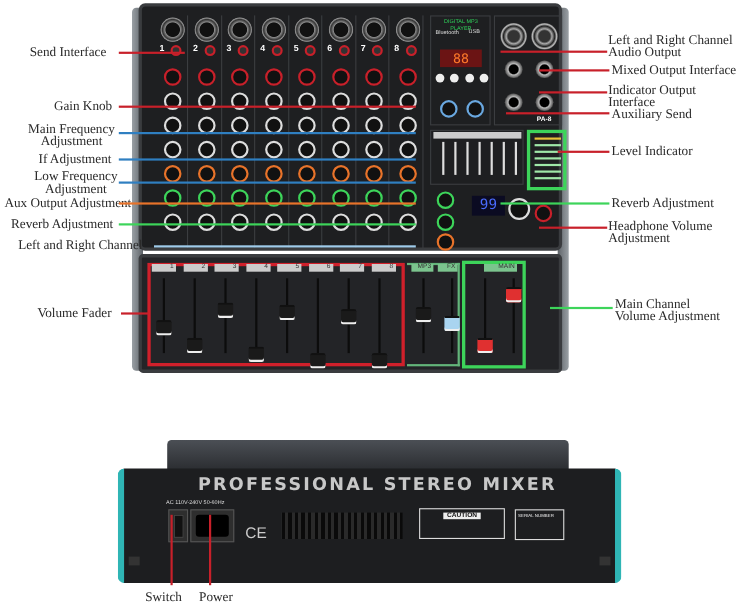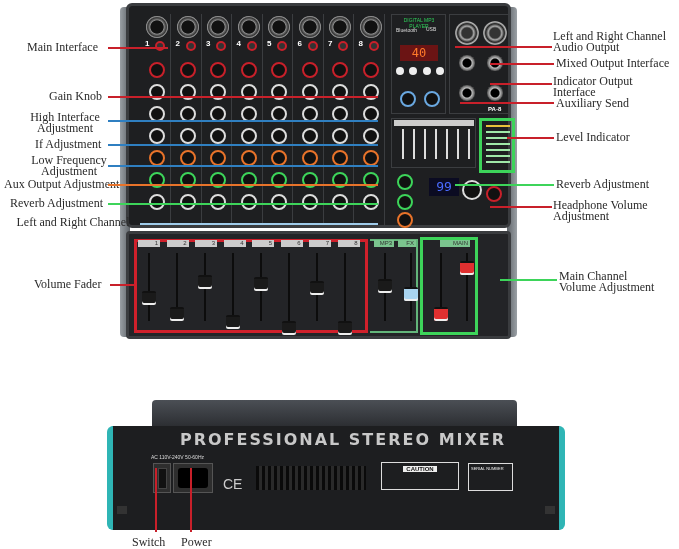"Main Interface" div.label { text: Main -> Send }
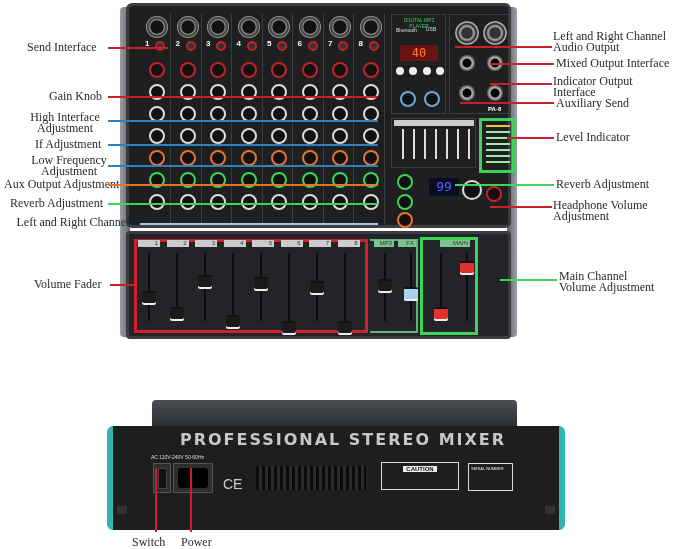"40" div.led { text: 40 -> 88 }
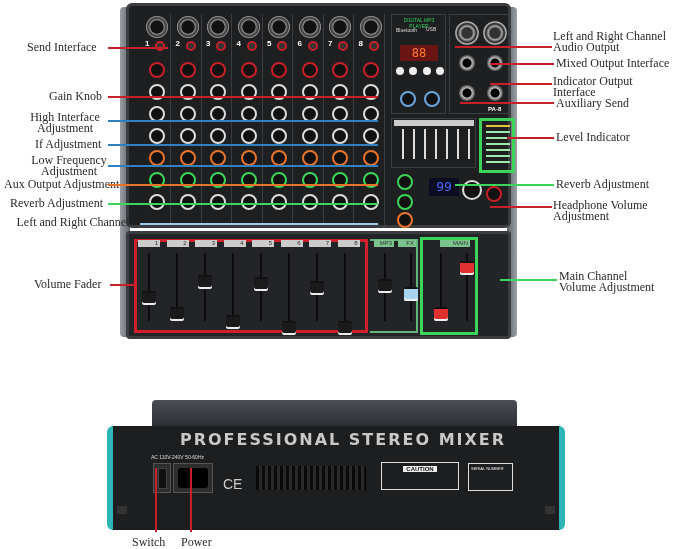"High Interface" div { text: High Interface -> Main Frequency }
